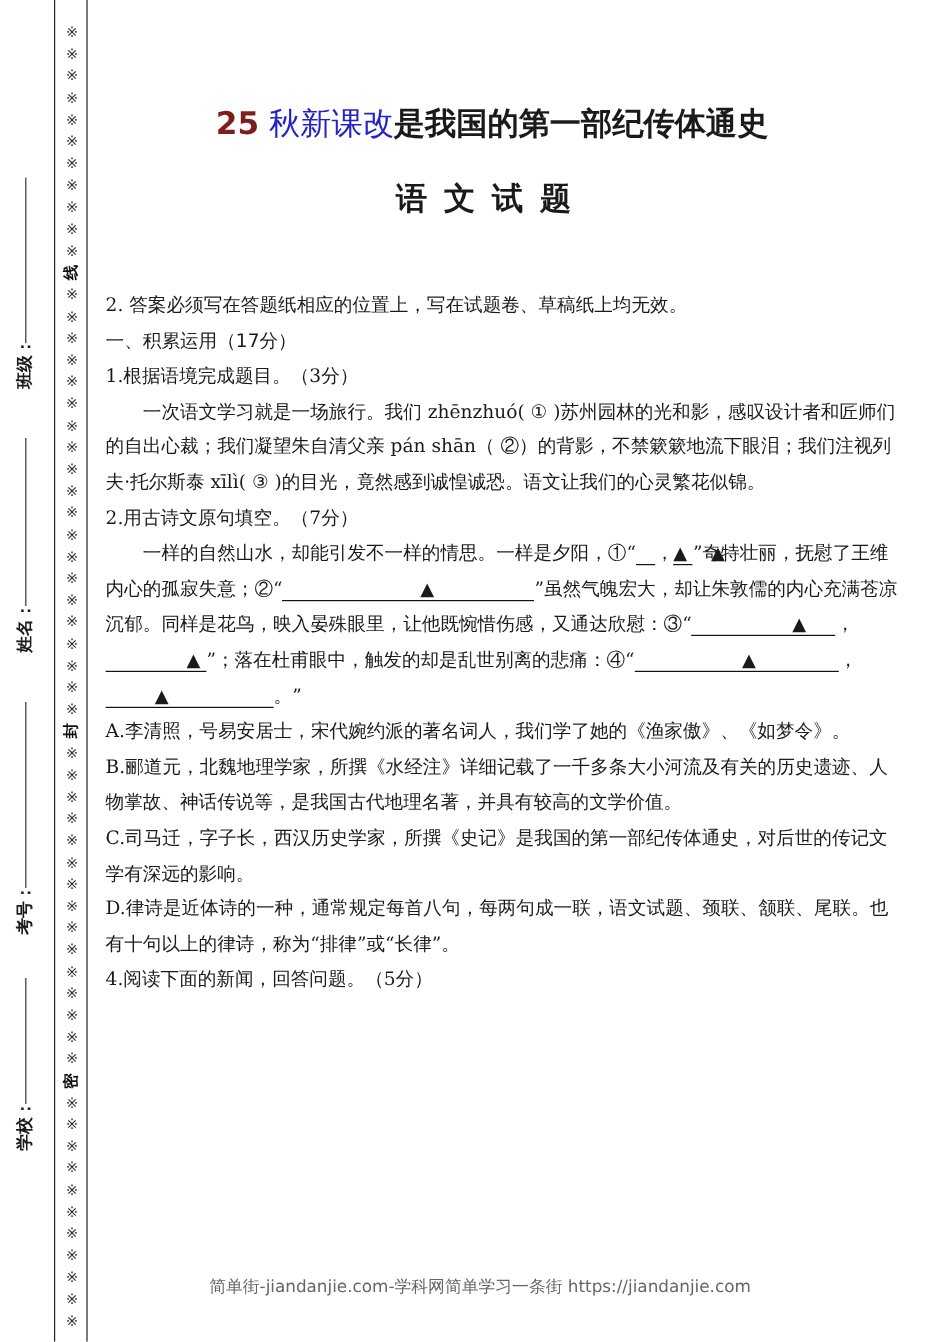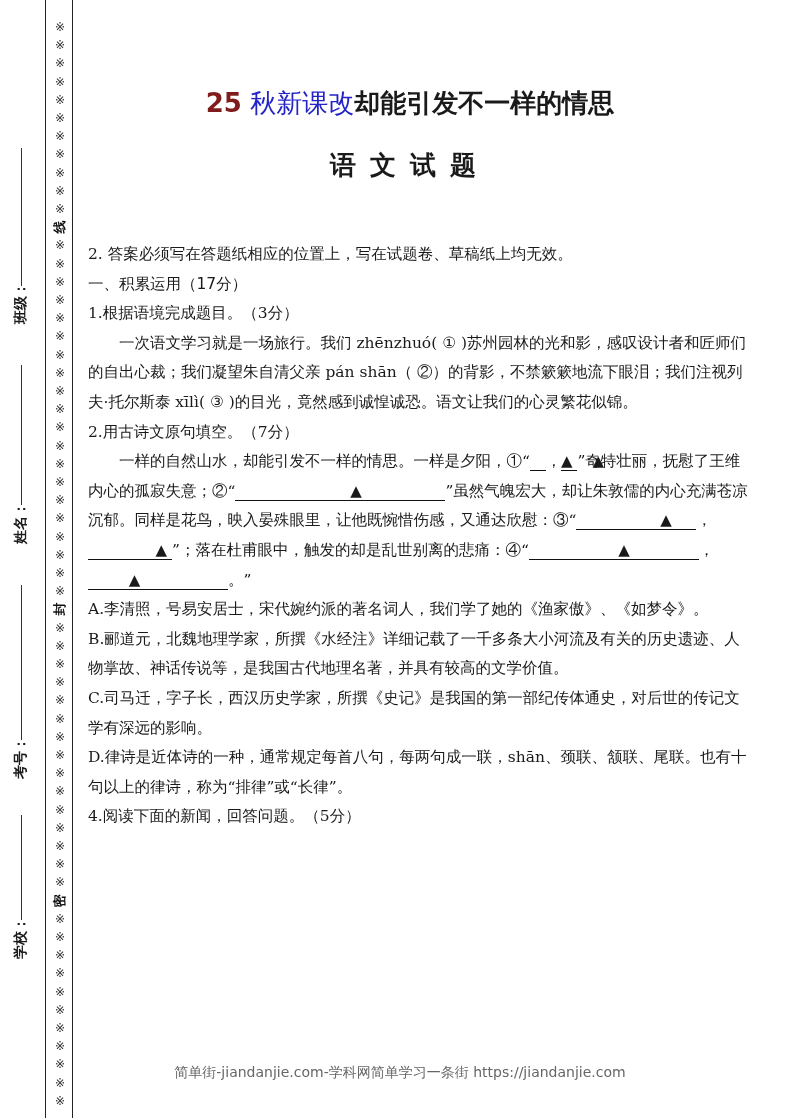"却能引发不一样的情思" span { text: 却能引发不一样的情思 -> 是我国的第一部纪传体通史 }
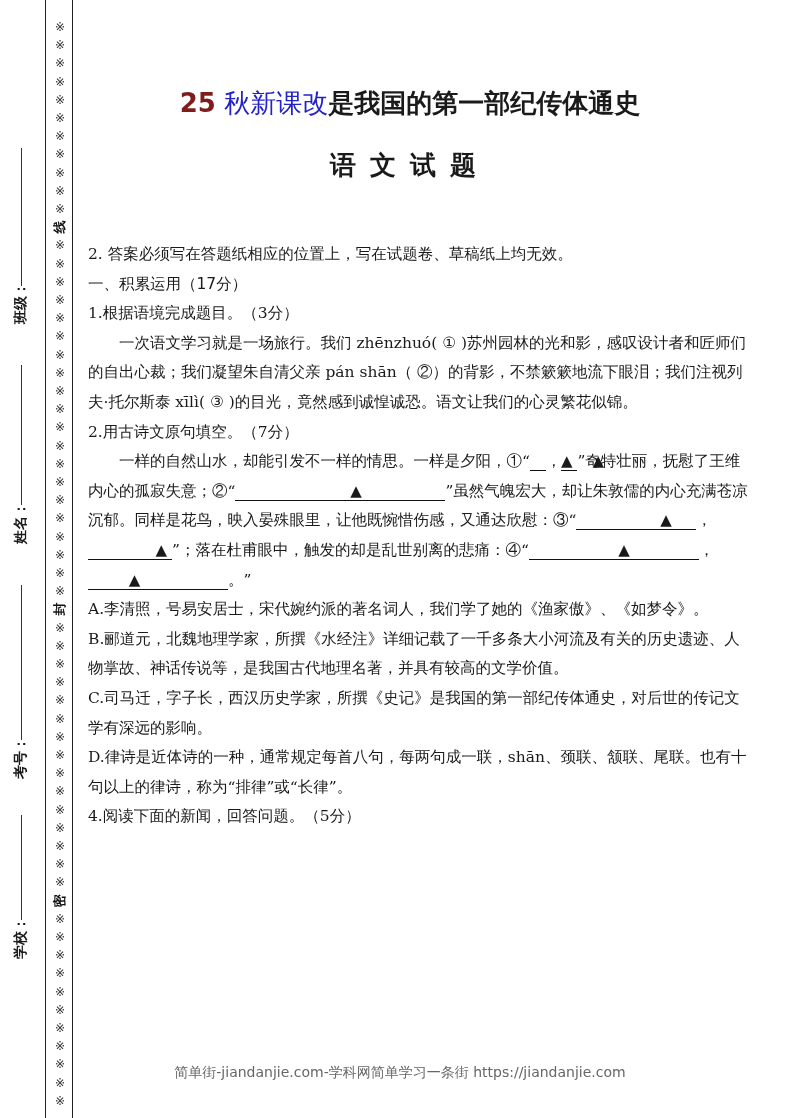"D.律诗是近体诗的一种，通常规定每首八句，每两句成一联，shān、颈联、颔联、尾" p.p { text: shān -> 语文试题 }
